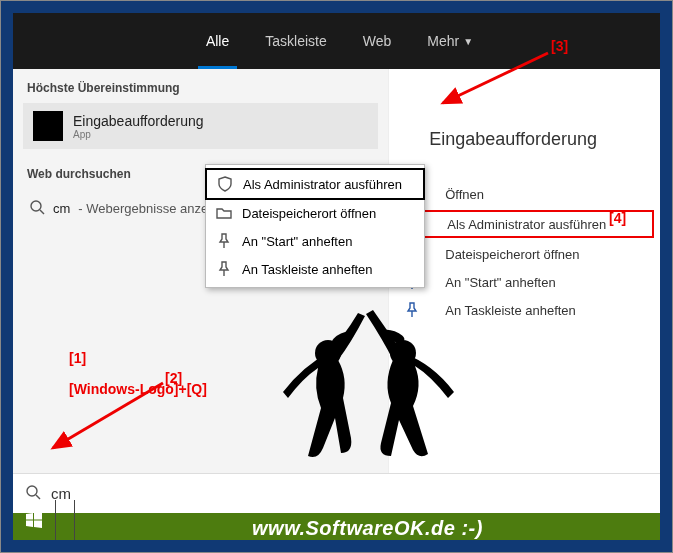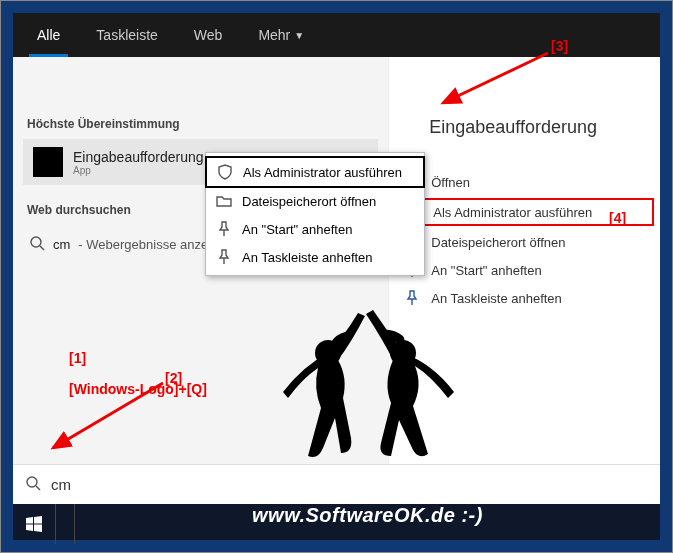"Alle" .tabs { height: 44px -> 56px; justify-content: none -> center }
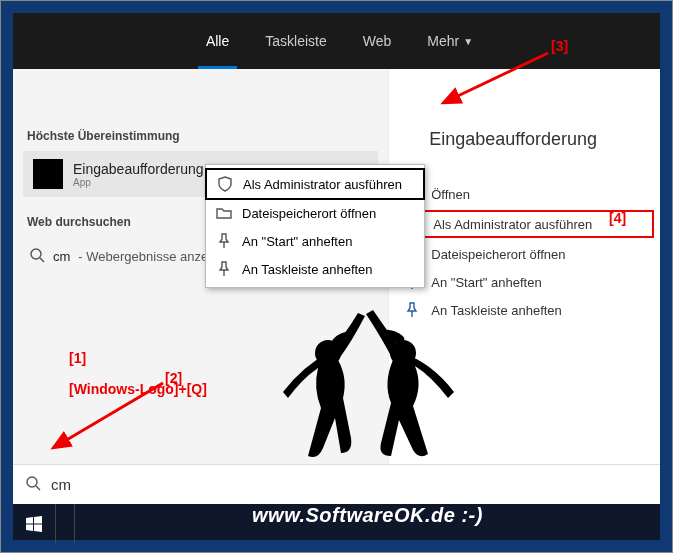"Höchste Übereinstimmung" .section-label { margin-top: 48px -> none }
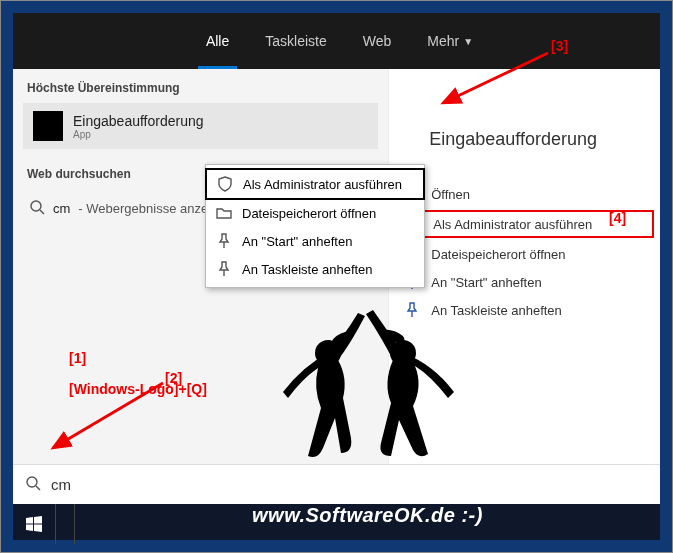"Öffnen" .action { gap: 10px -> 24px }
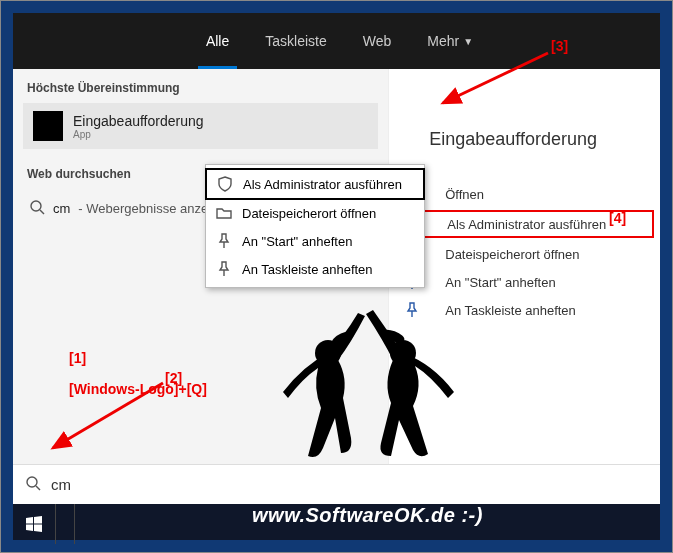"www.SoftwareOK.de :-)" .taskbar { align-items: flex-start -> flex-end; background: #0f172a -> #4d7c0f; height: 36px -> 27px }
